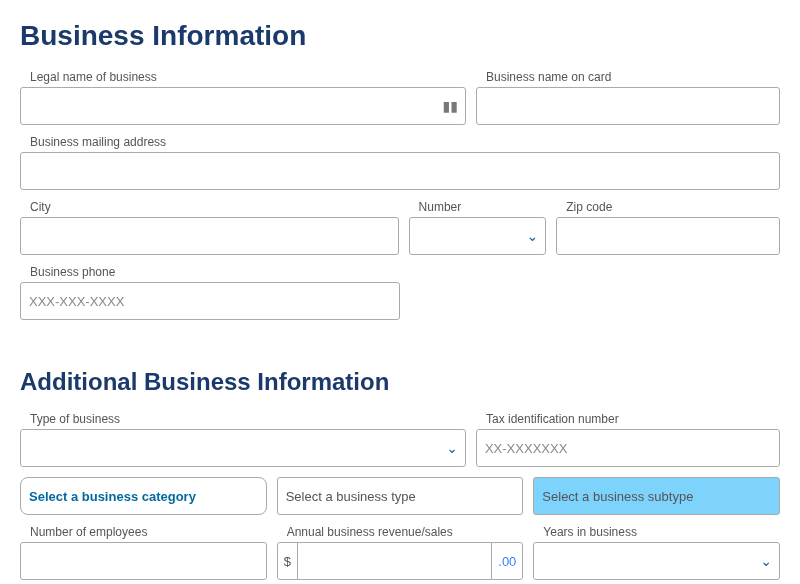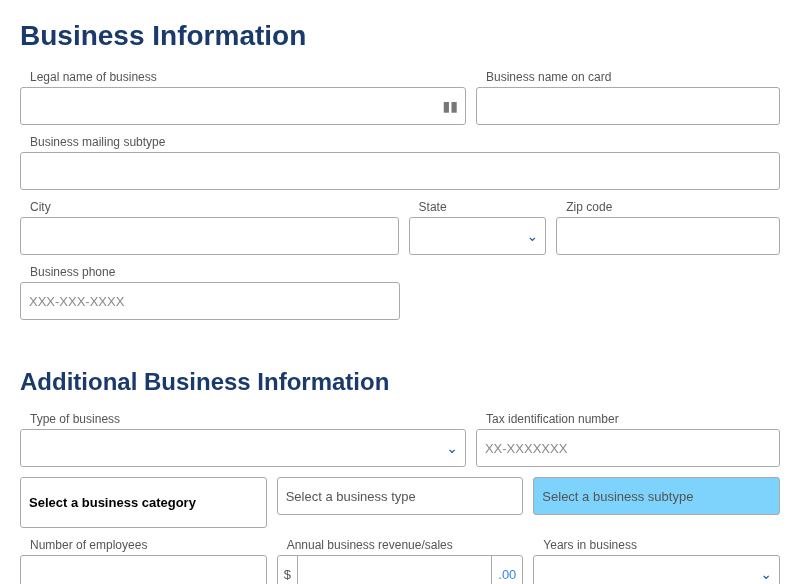"Business mailing subtype" label { text: subtype -> address }
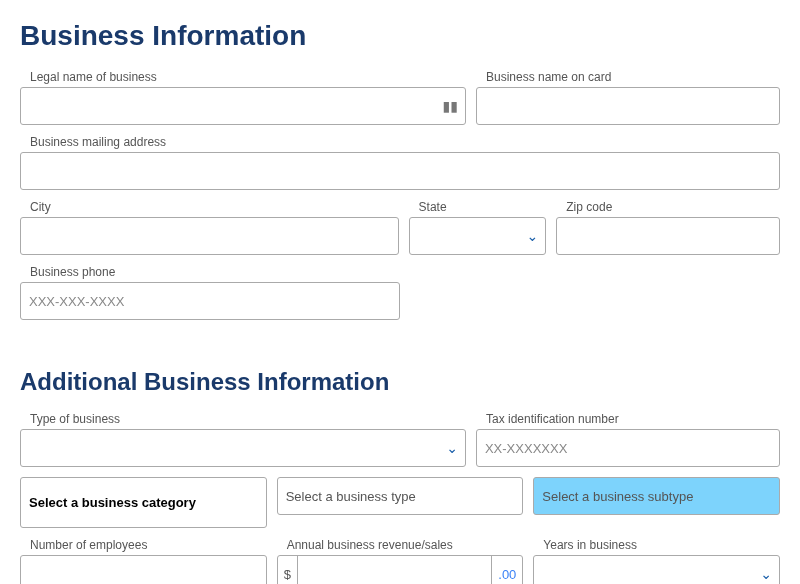"State" label { text: State -> Number }
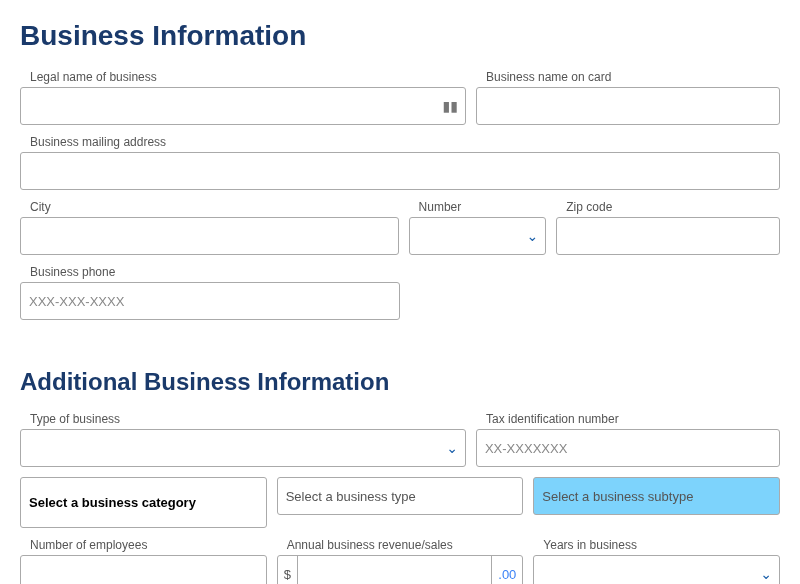"Select a business category" .field-link { border-radius: 3px -> 8px; color: #000000 -> #0369a1; height: 51px -> 38px }
